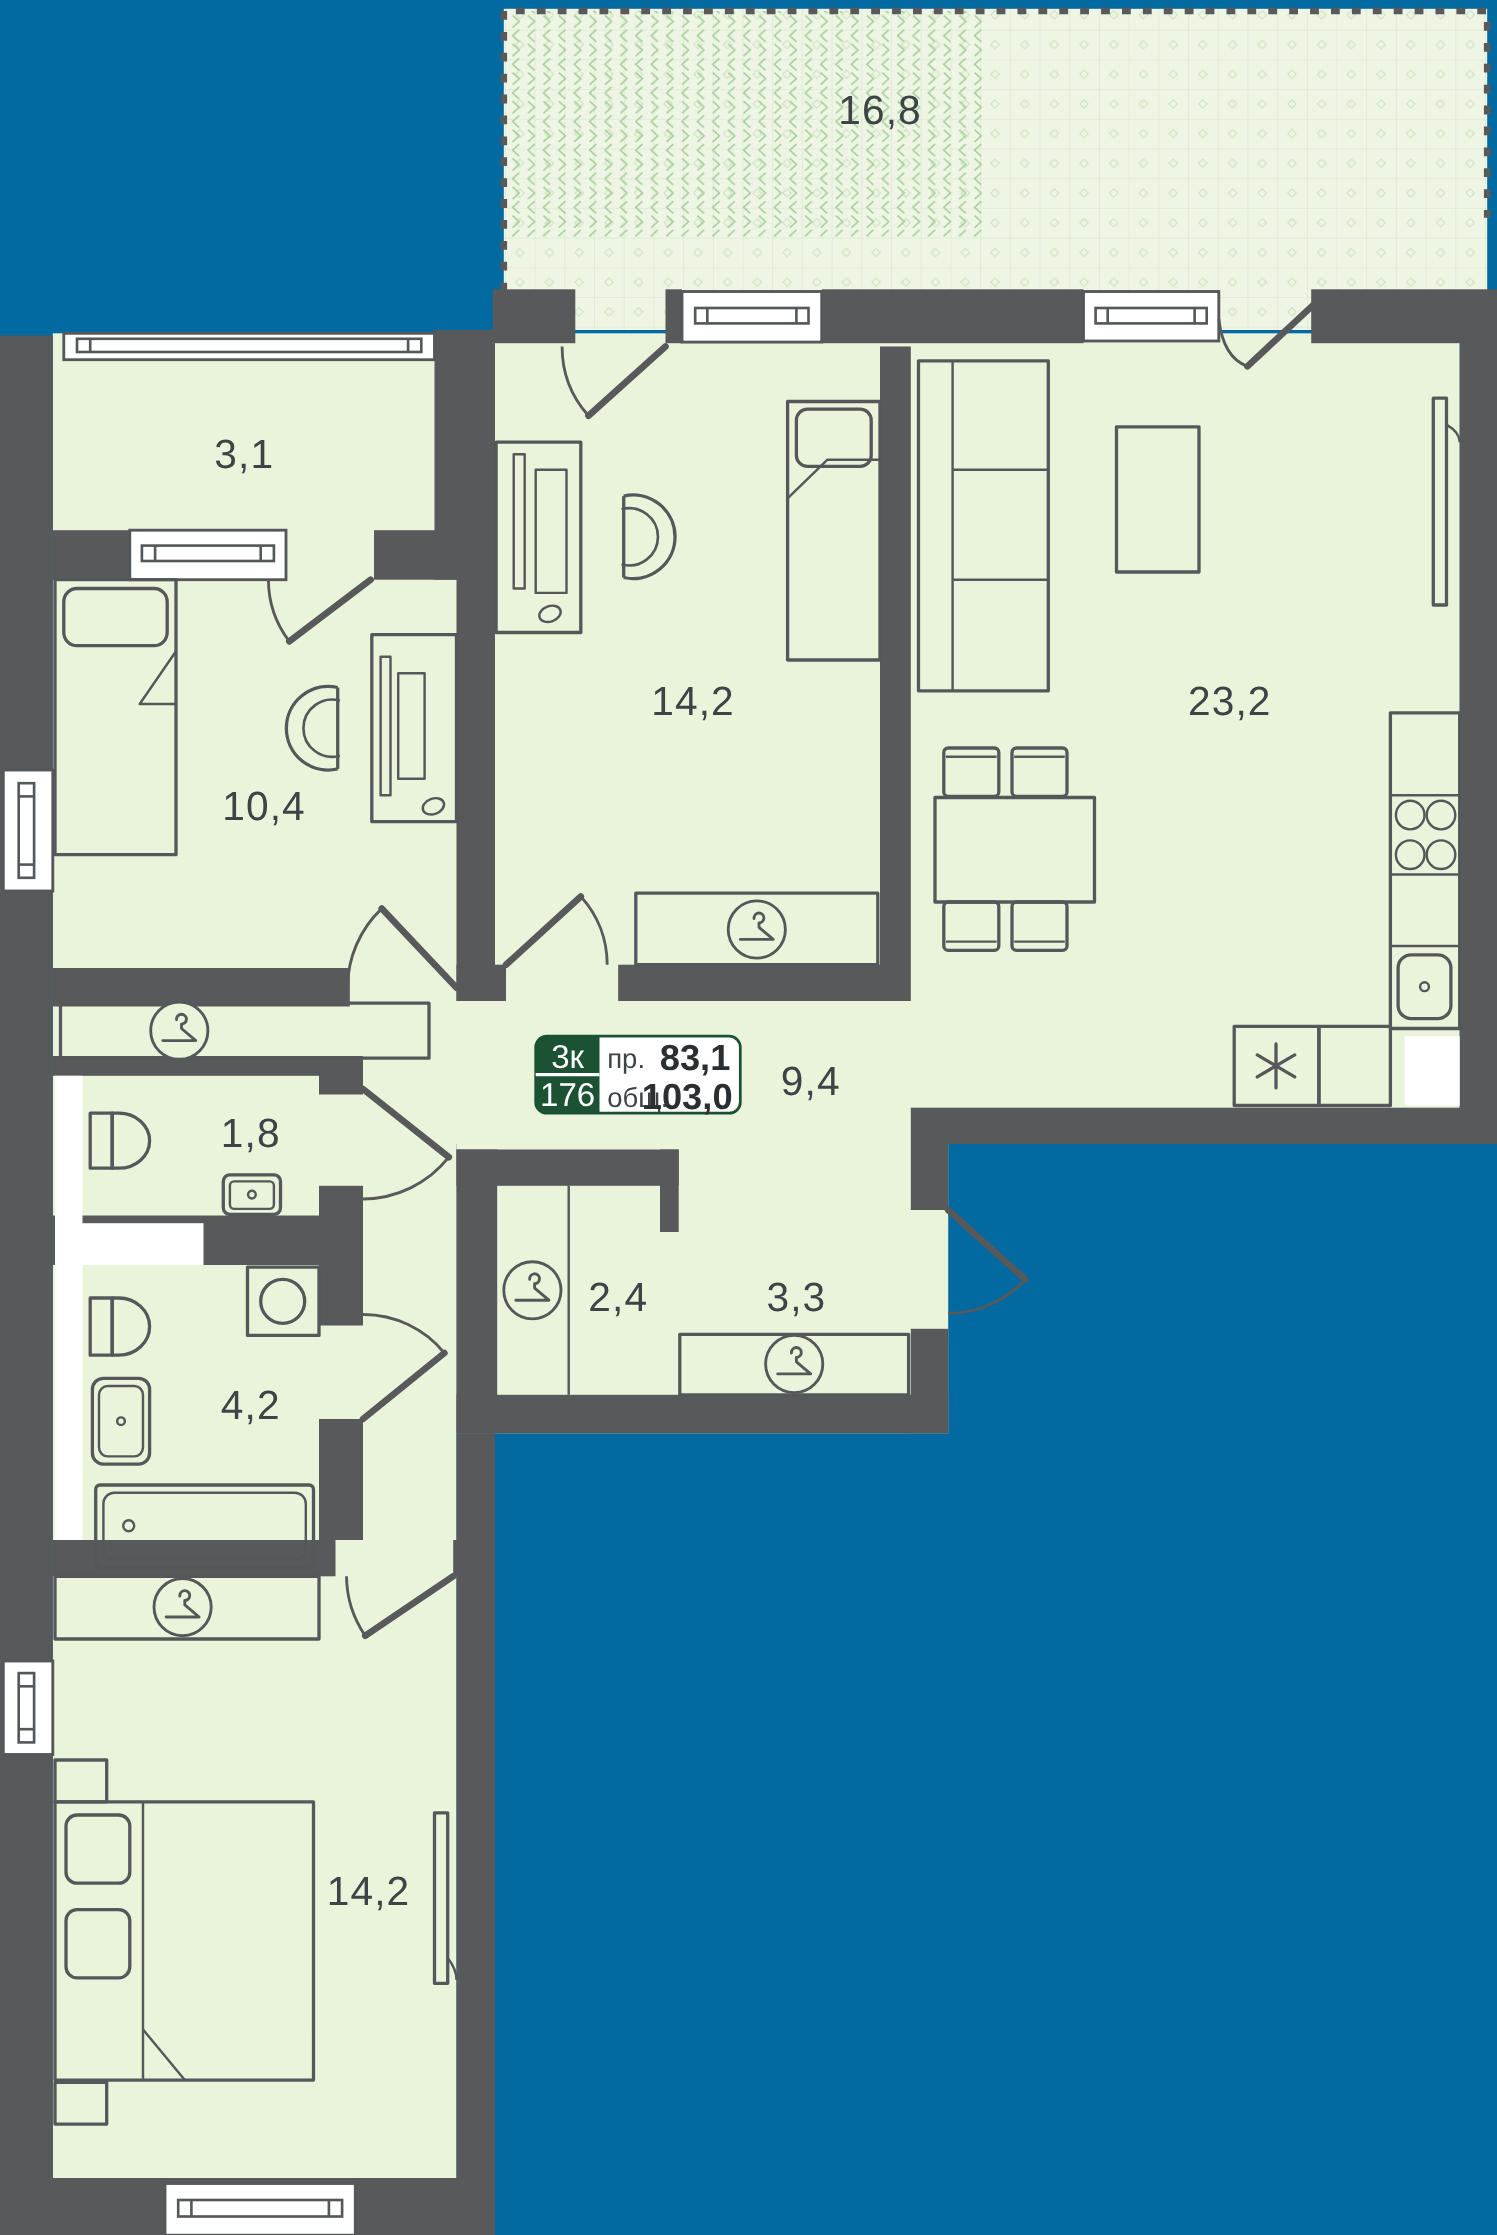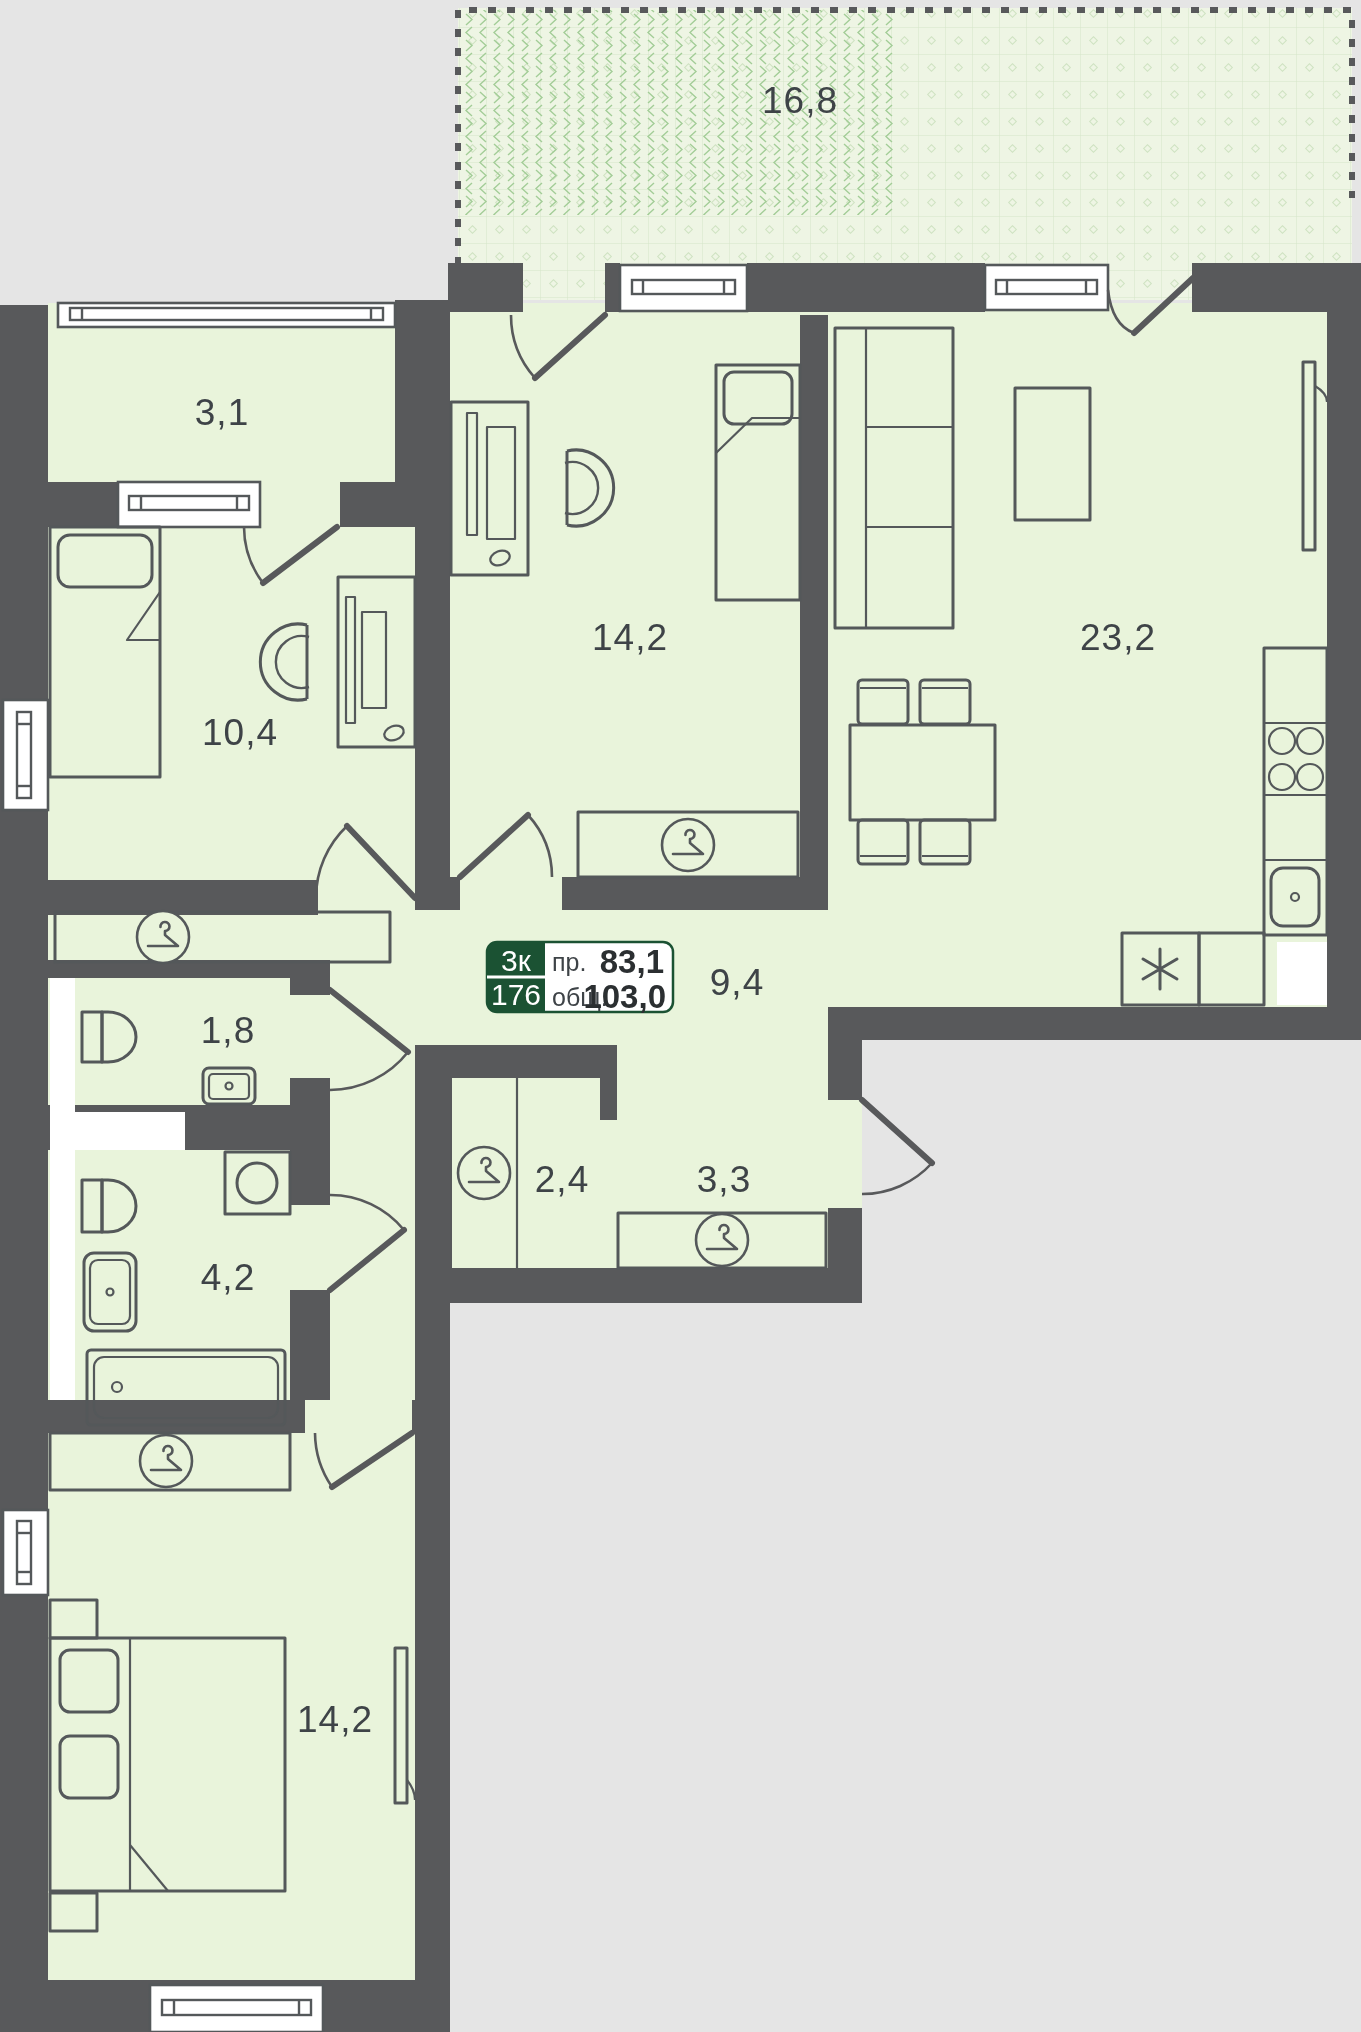"16,8" .stage { background: #e5e5e5 -> #0369a1 }
